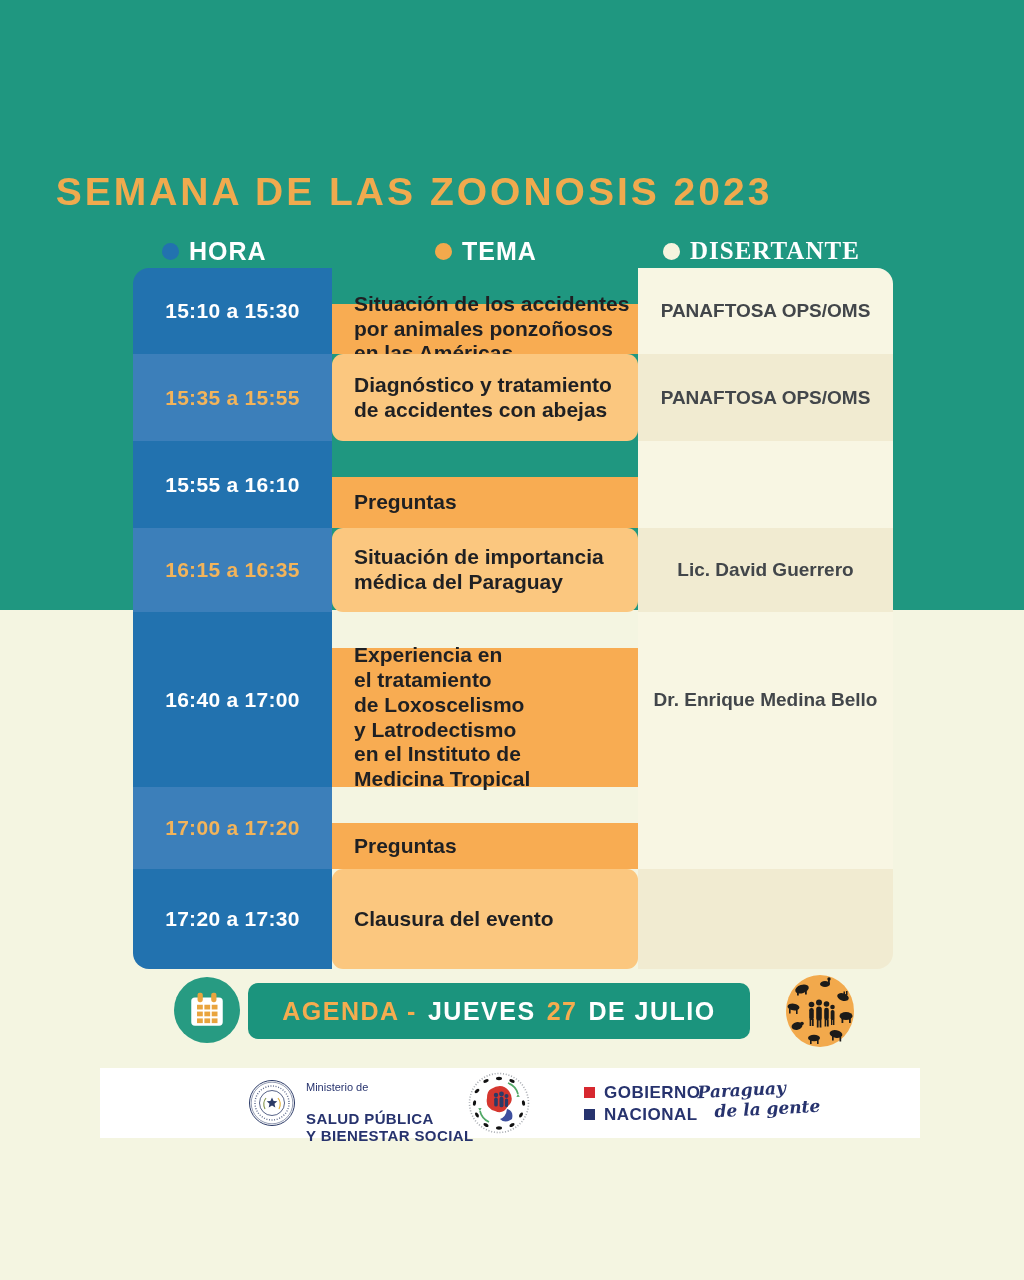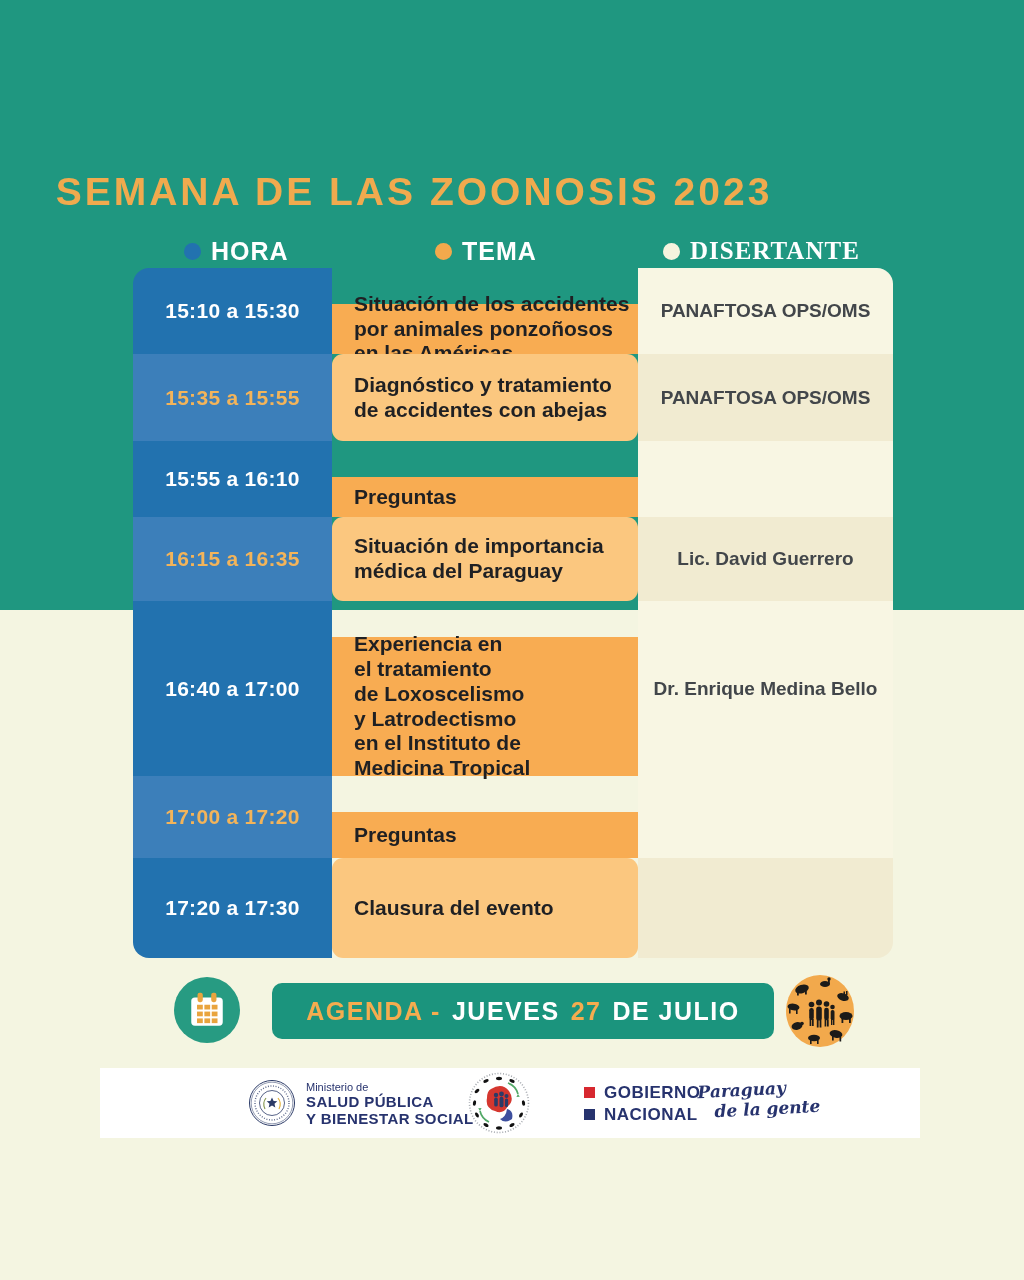"HORA" #hdr-hora { left: 184px -> 162px }
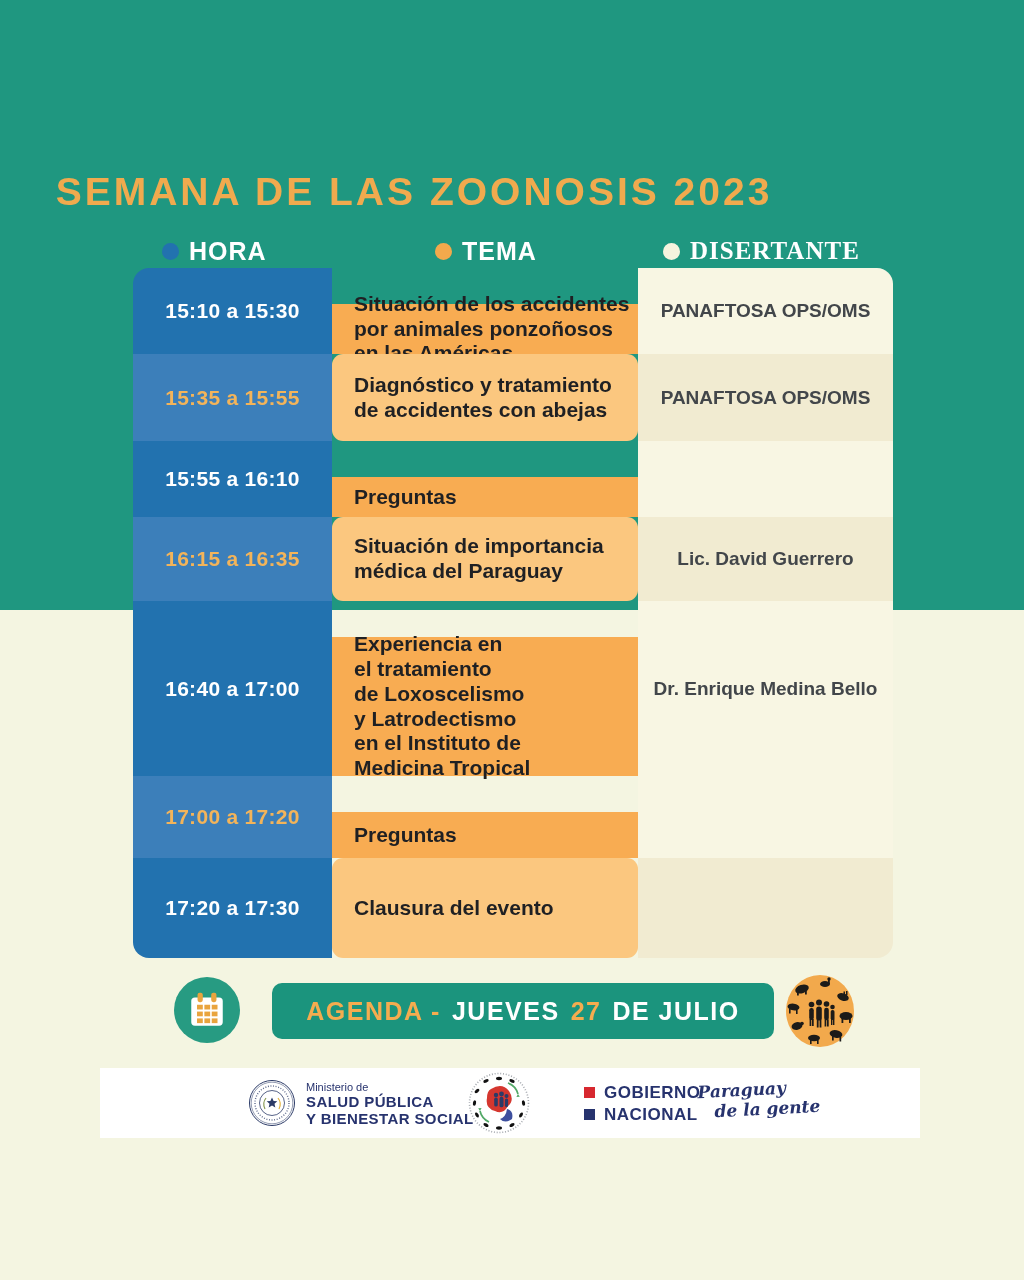"15:55 a 16:10" .r3 { height: 76px -> 87px }
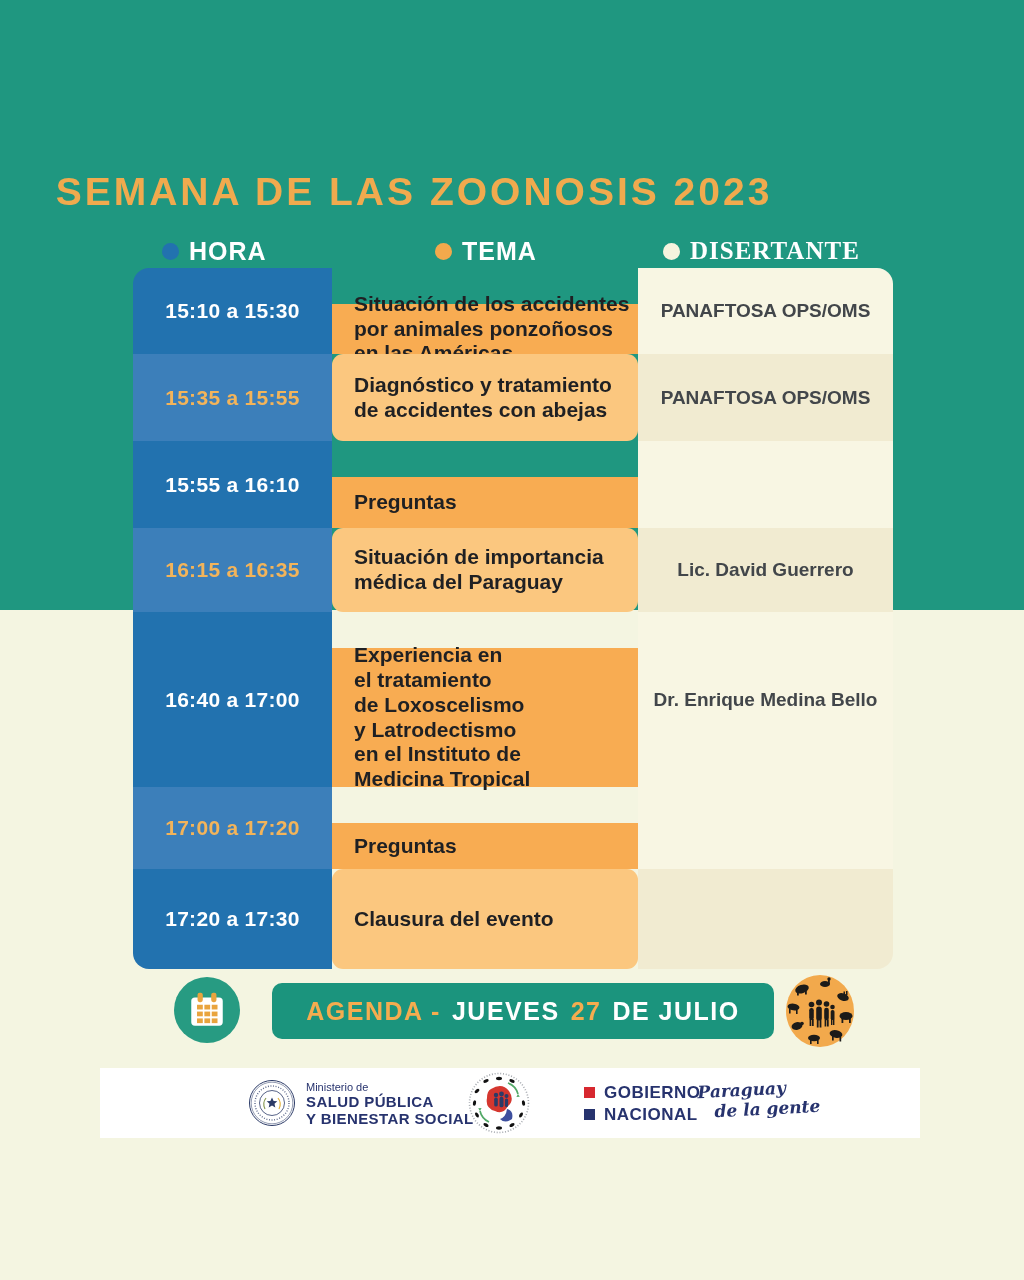"AGENDA -" .agenda-banner { left: 272px -> 248px }
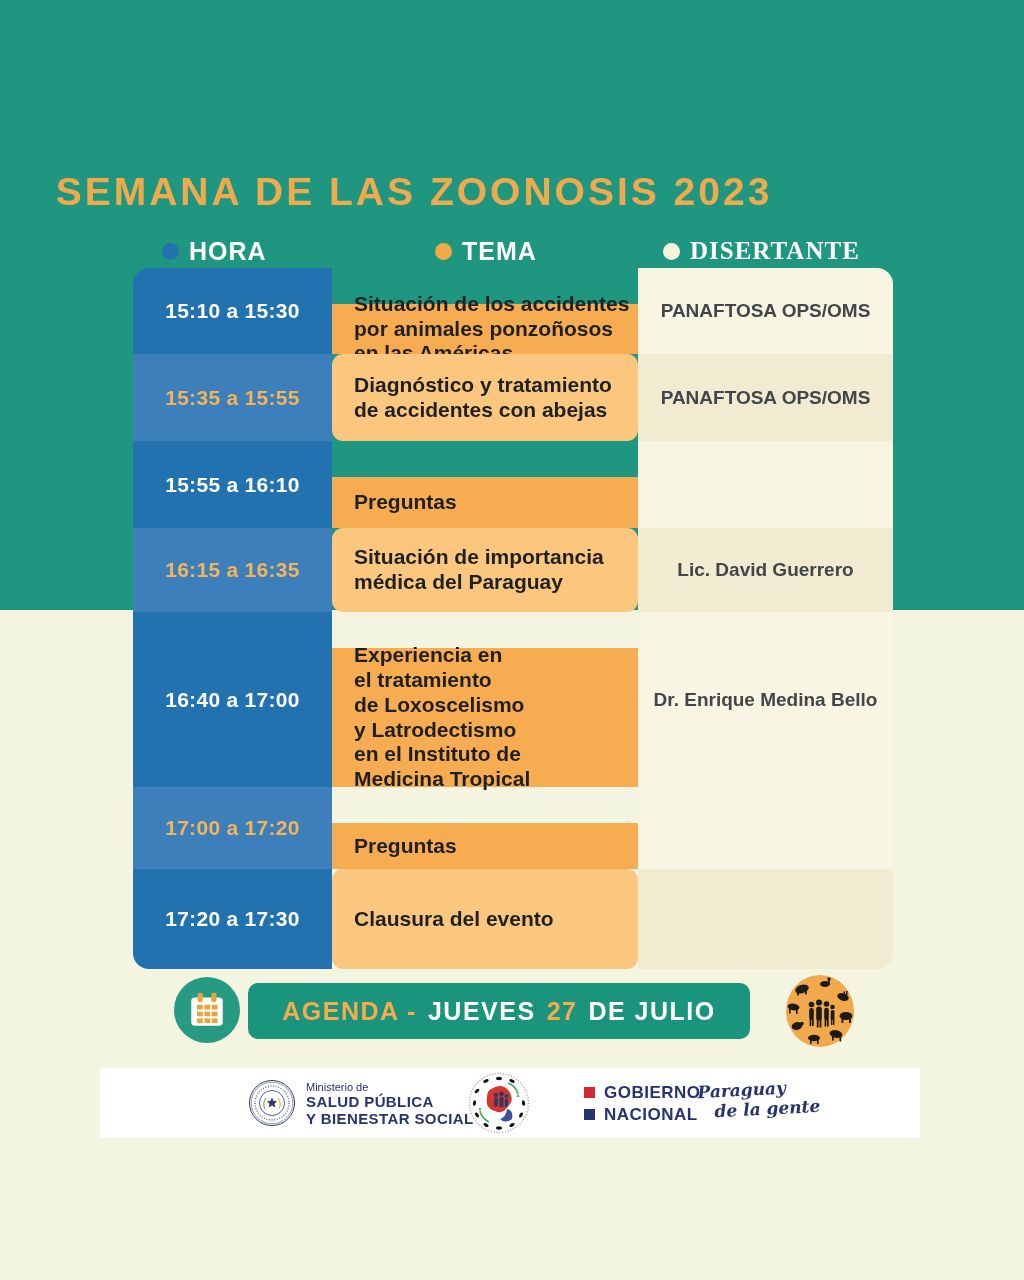"Ministerio de" .ministry-text .m1 { margin-bottom: 1px -> 18px }
